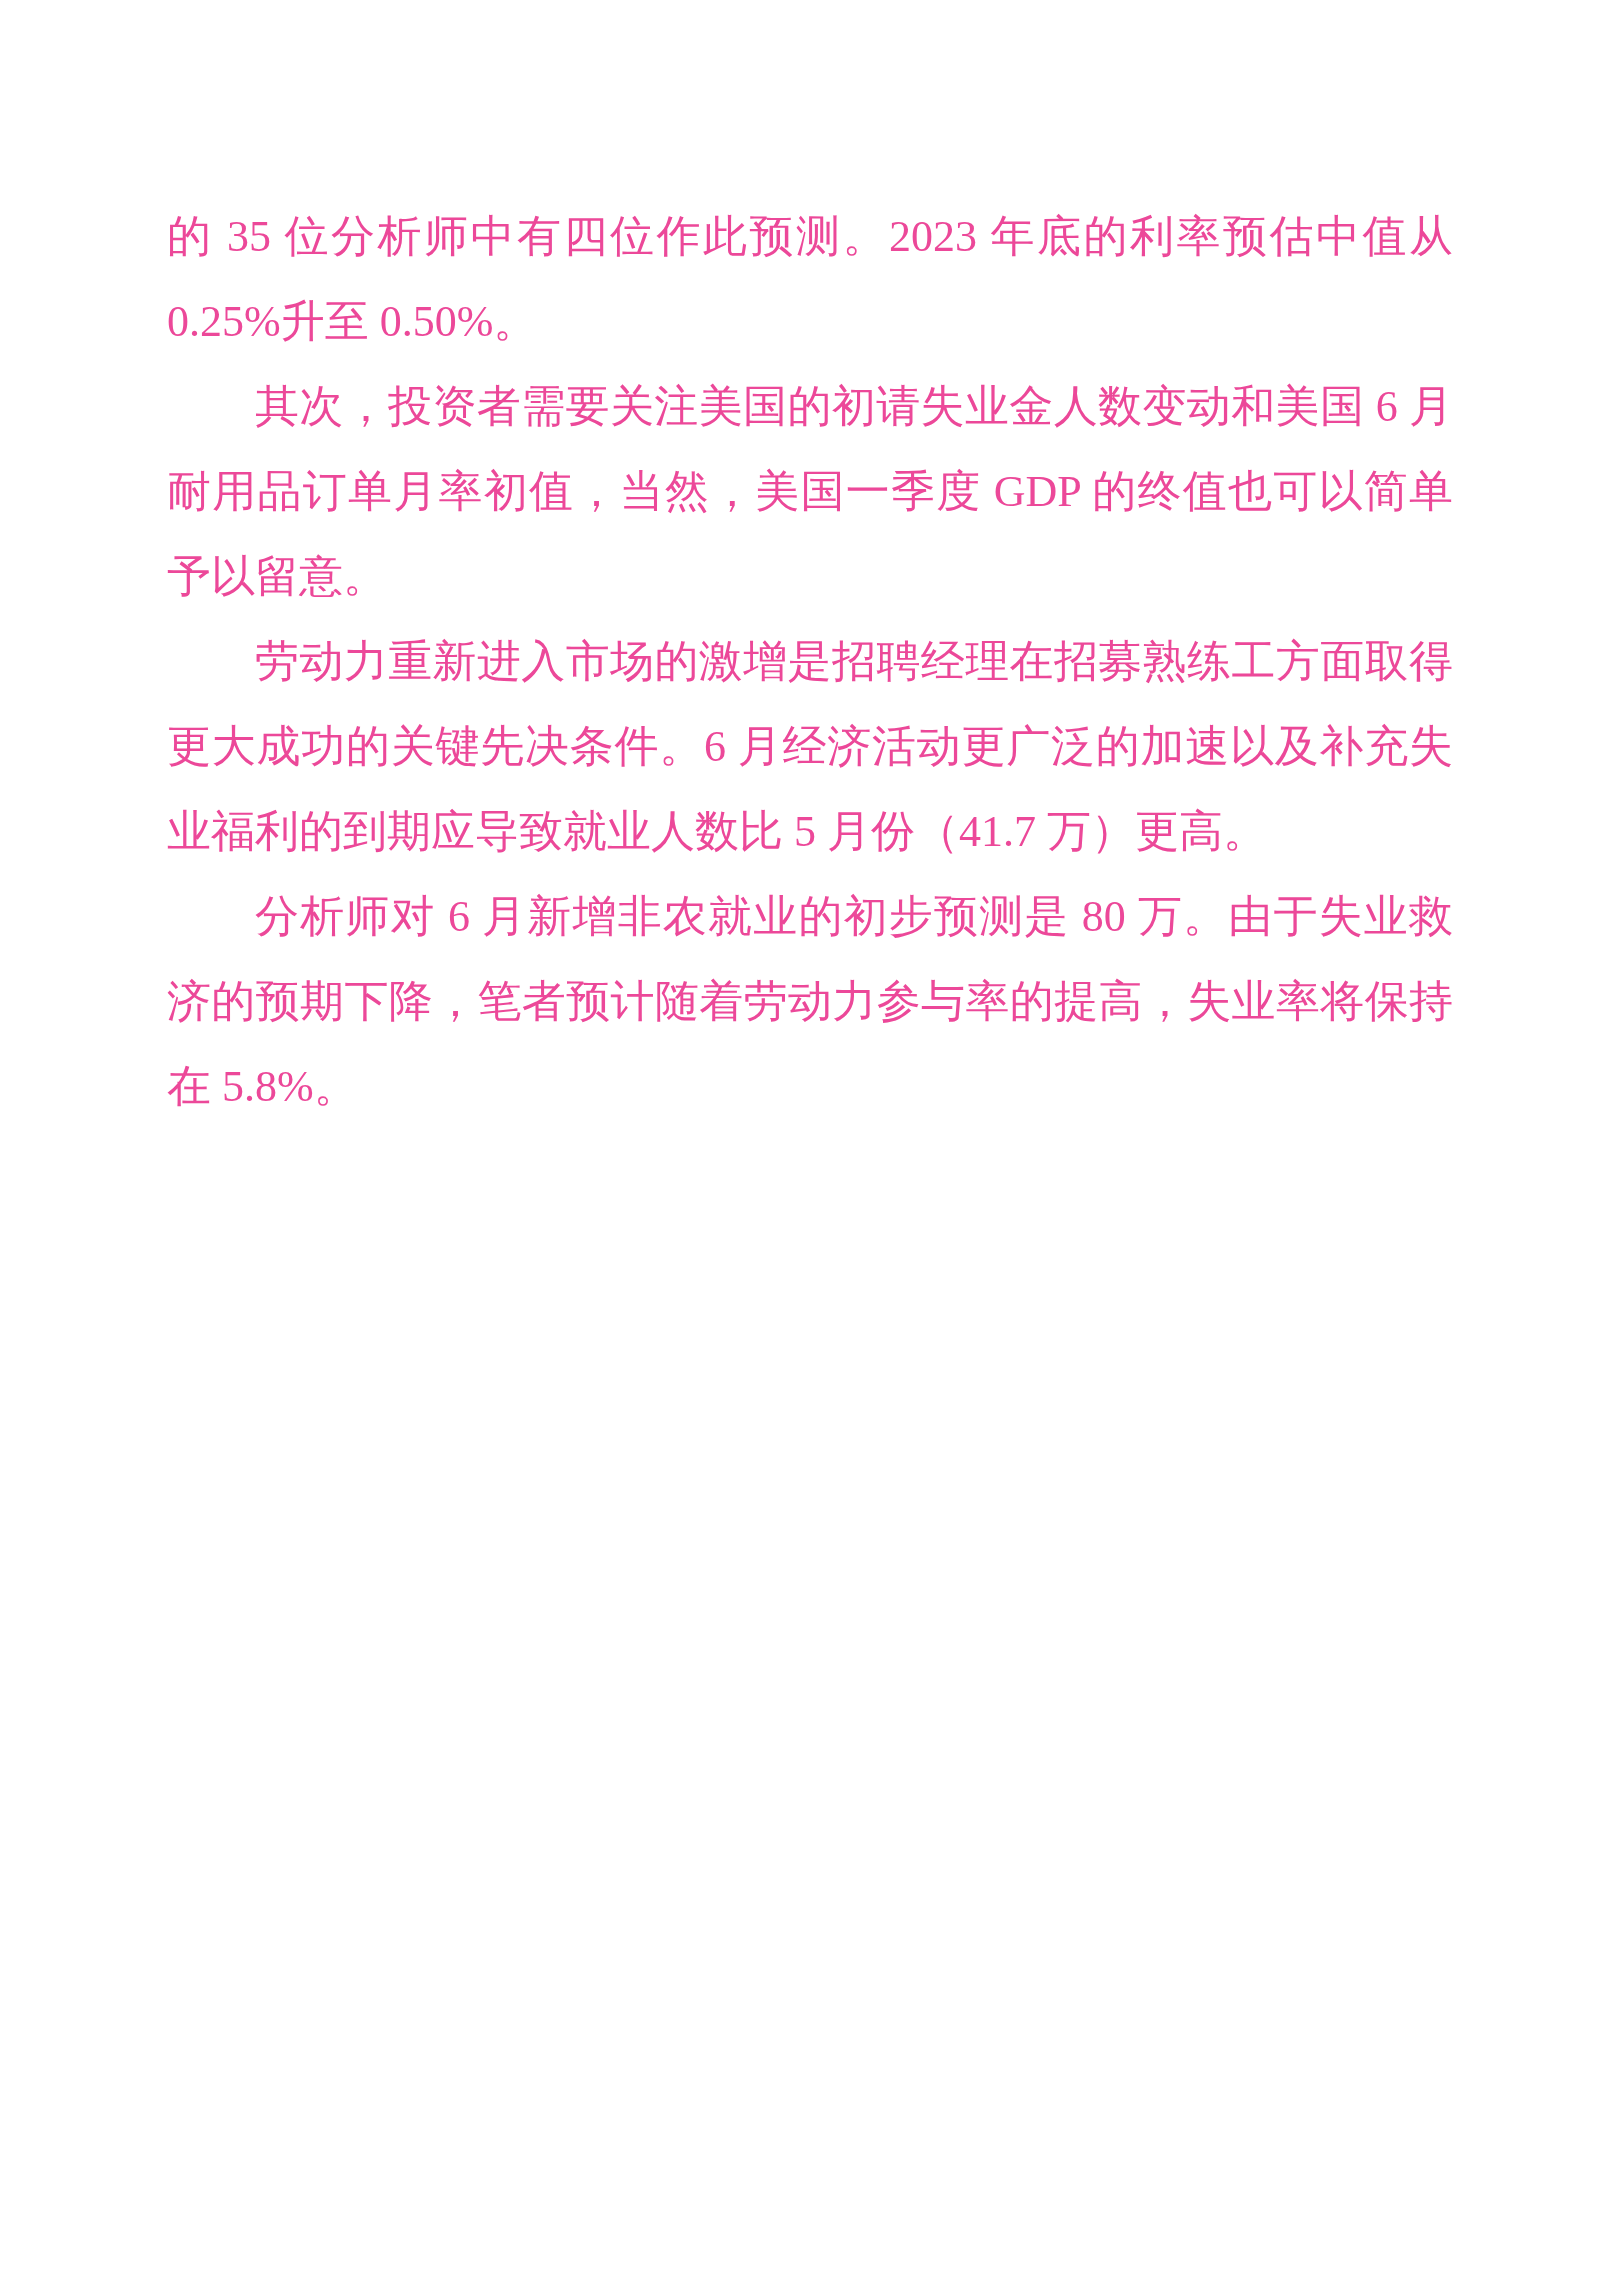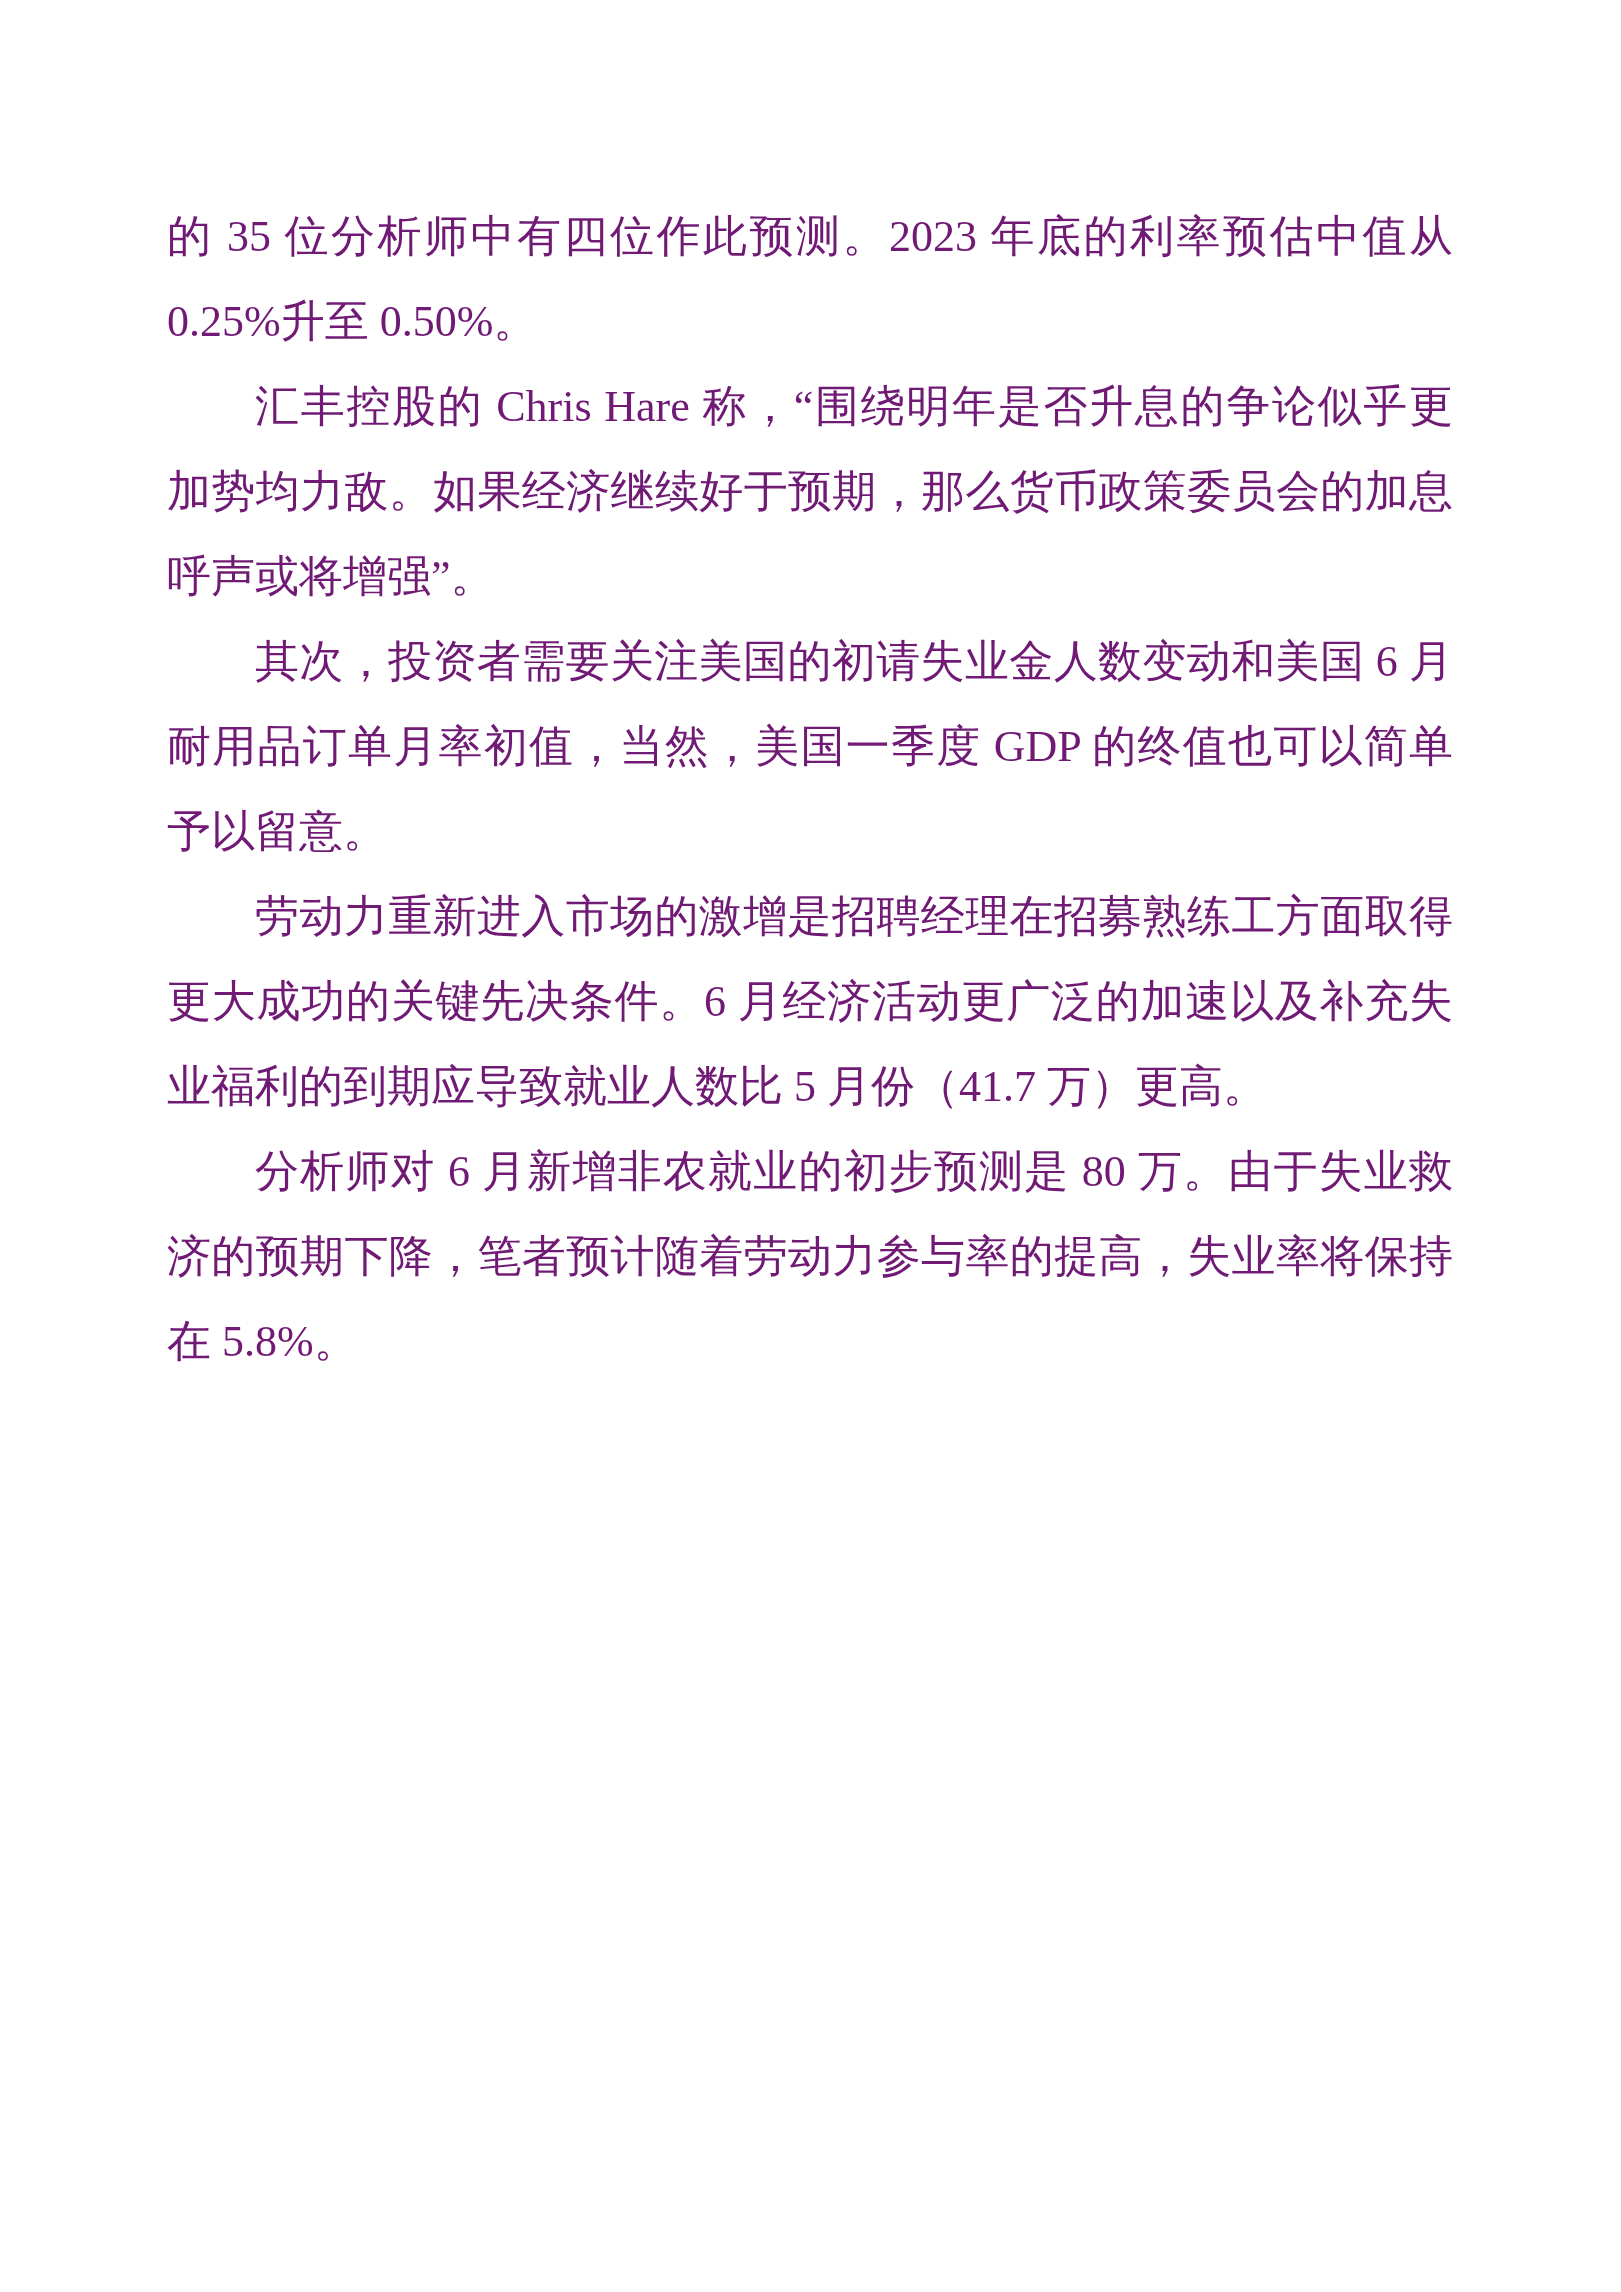"的 35 位分析师中有四位作此预测。2023 年底的利率预估中值从" .doc-body { color: #701a75 -> #ec4899 }
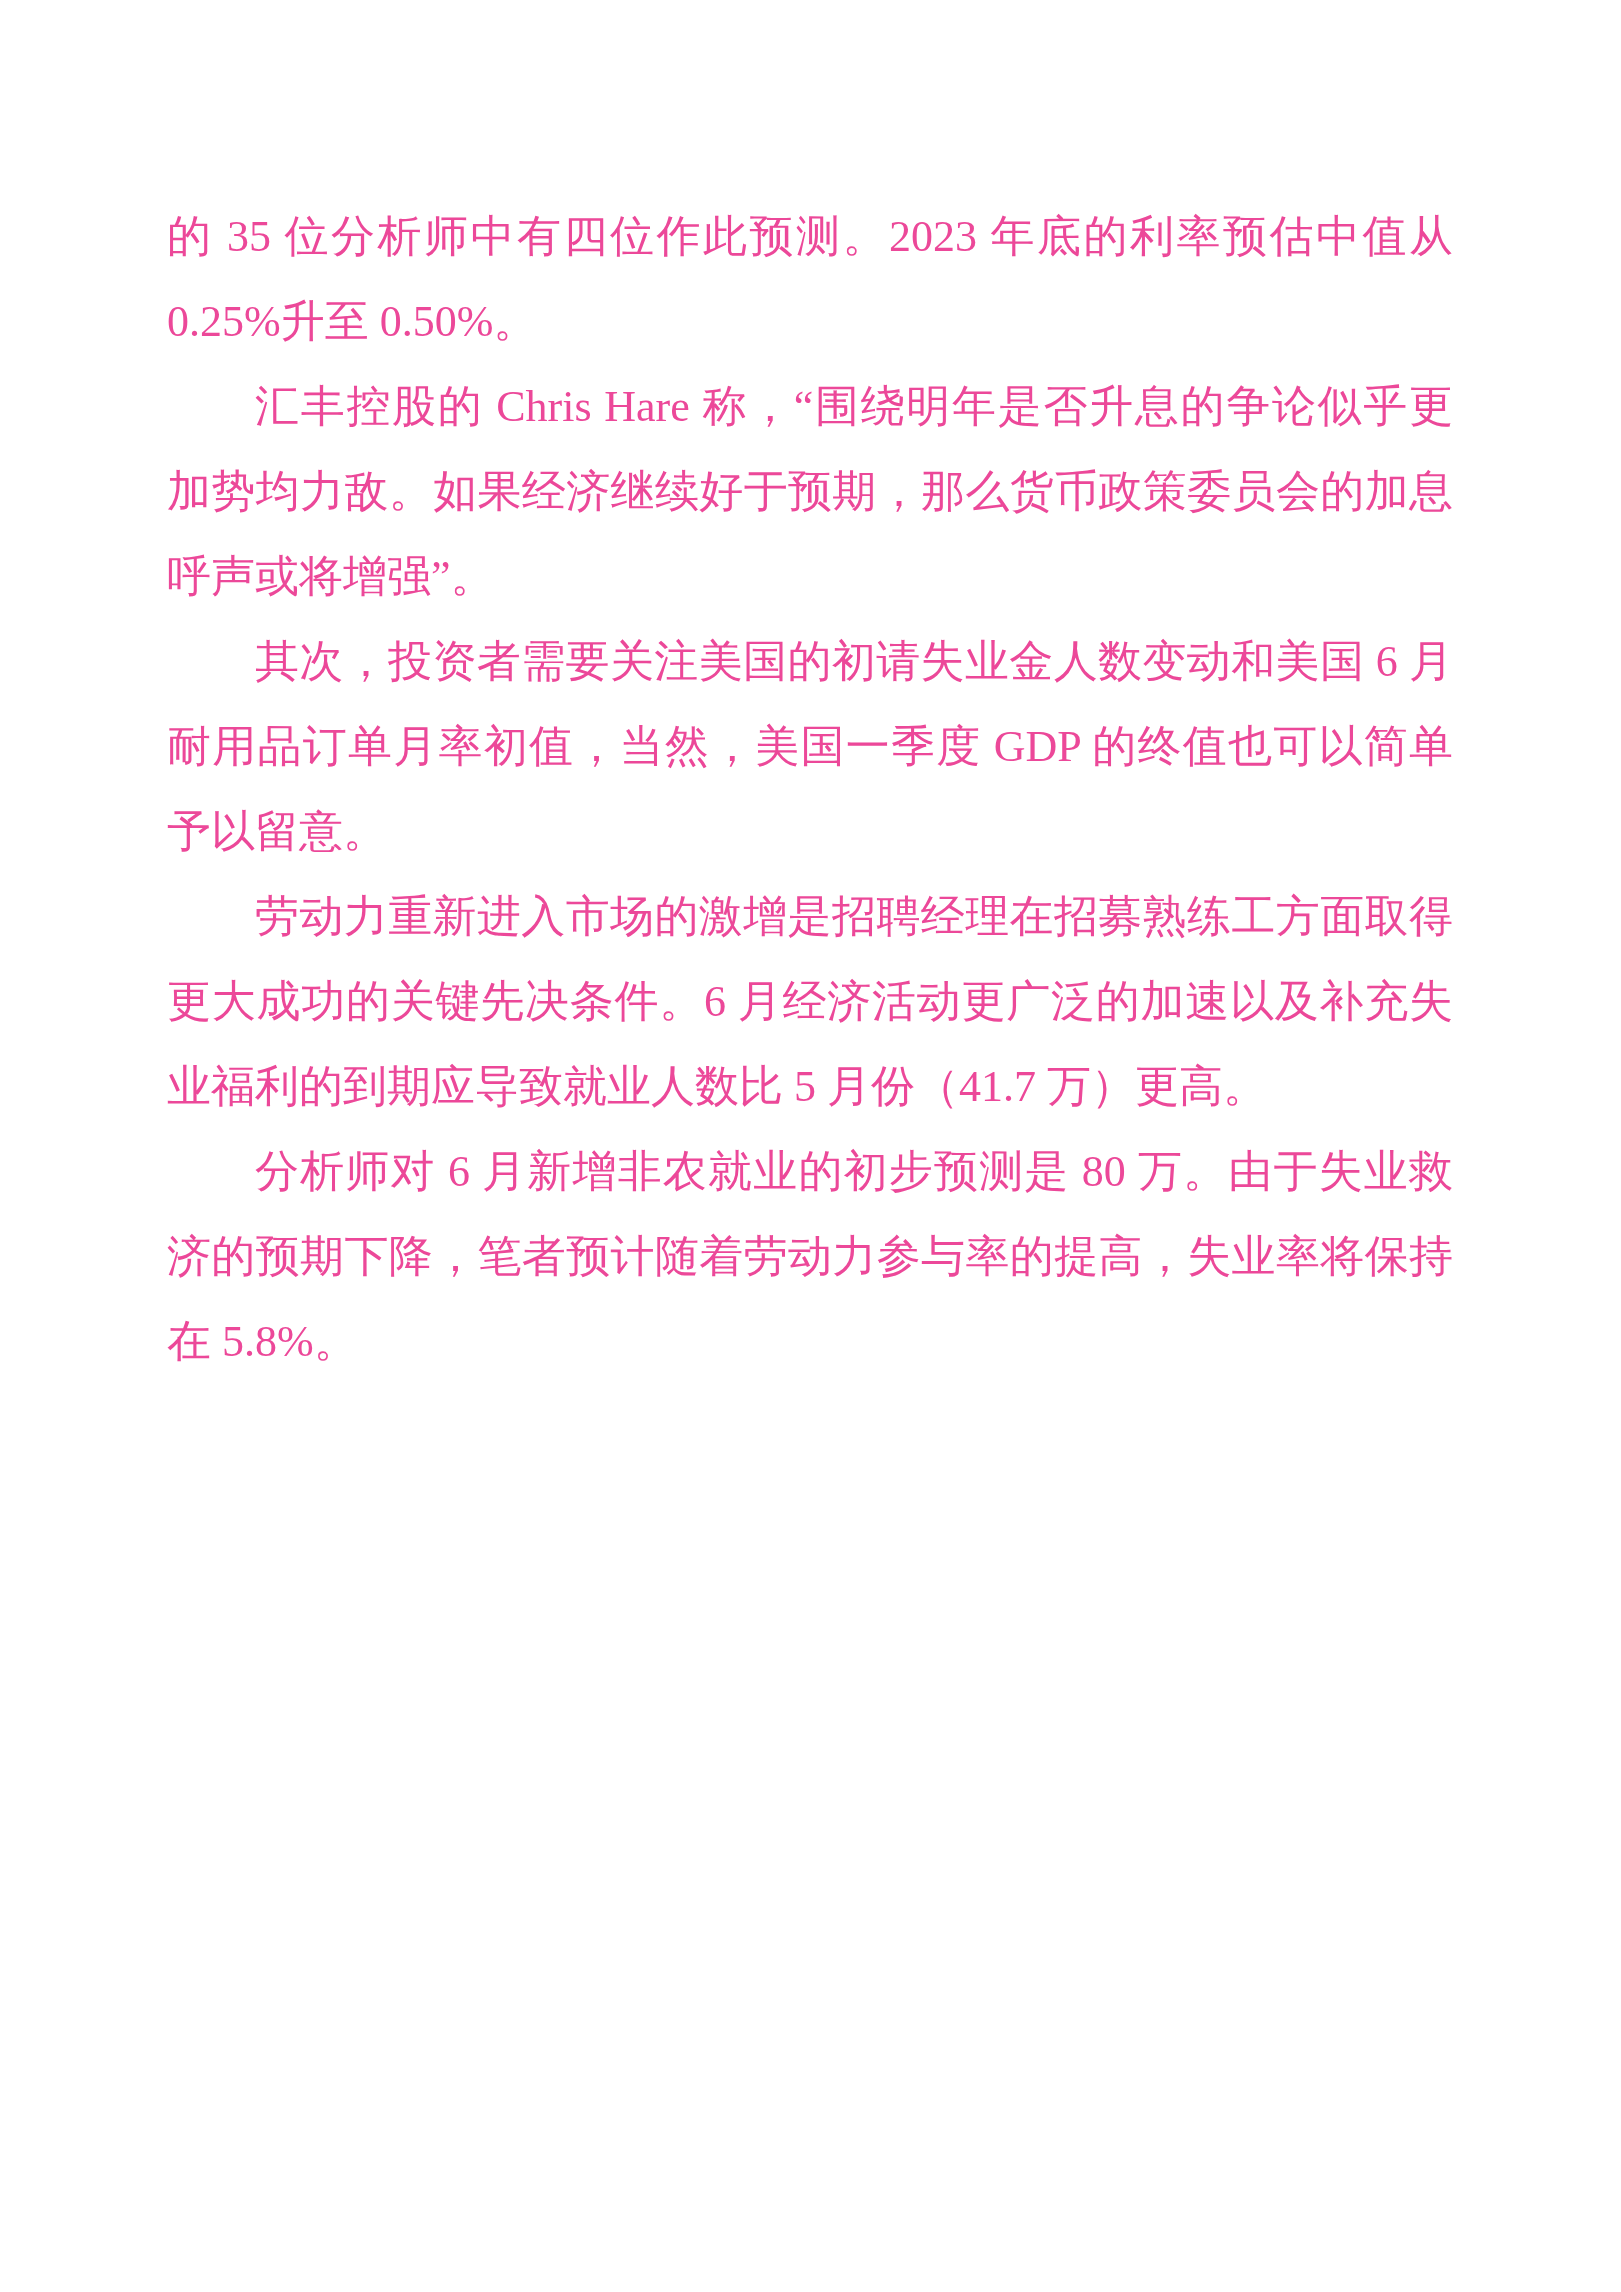"汇丰控股的 Chris Hare" p.para { html: <p>汇丰控股的 Chris Hare 称，“围绕明年是否升息的争论似乎更加势均力敌。如果经济继续好于预期，那么货币政策委员会的加息呼声或将增强”。</p> -> none }
